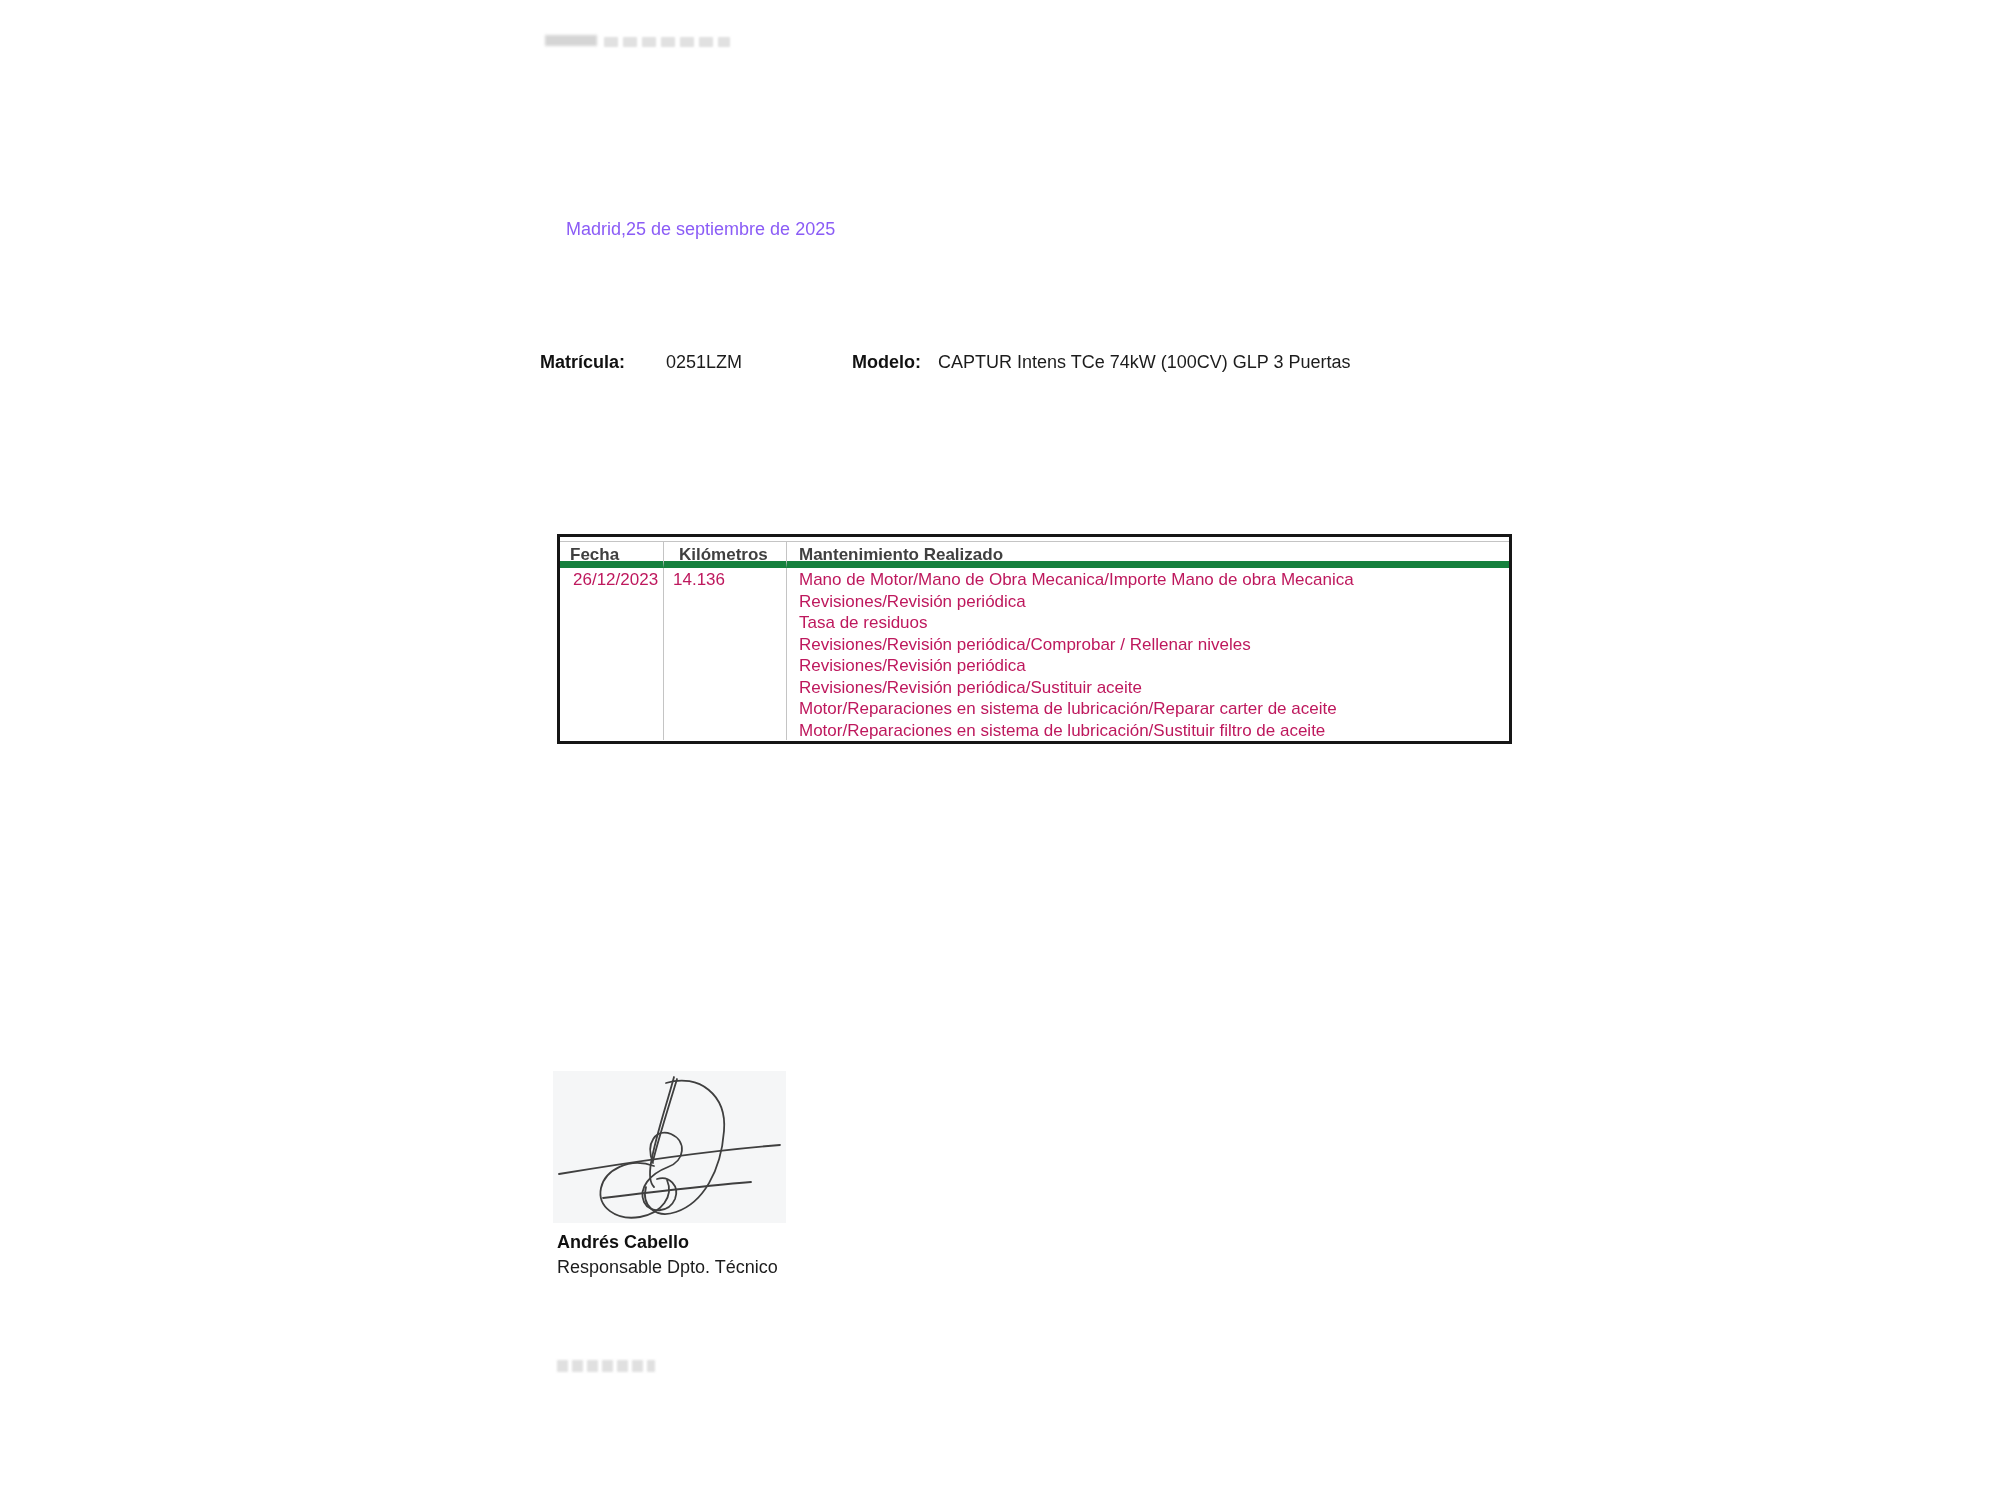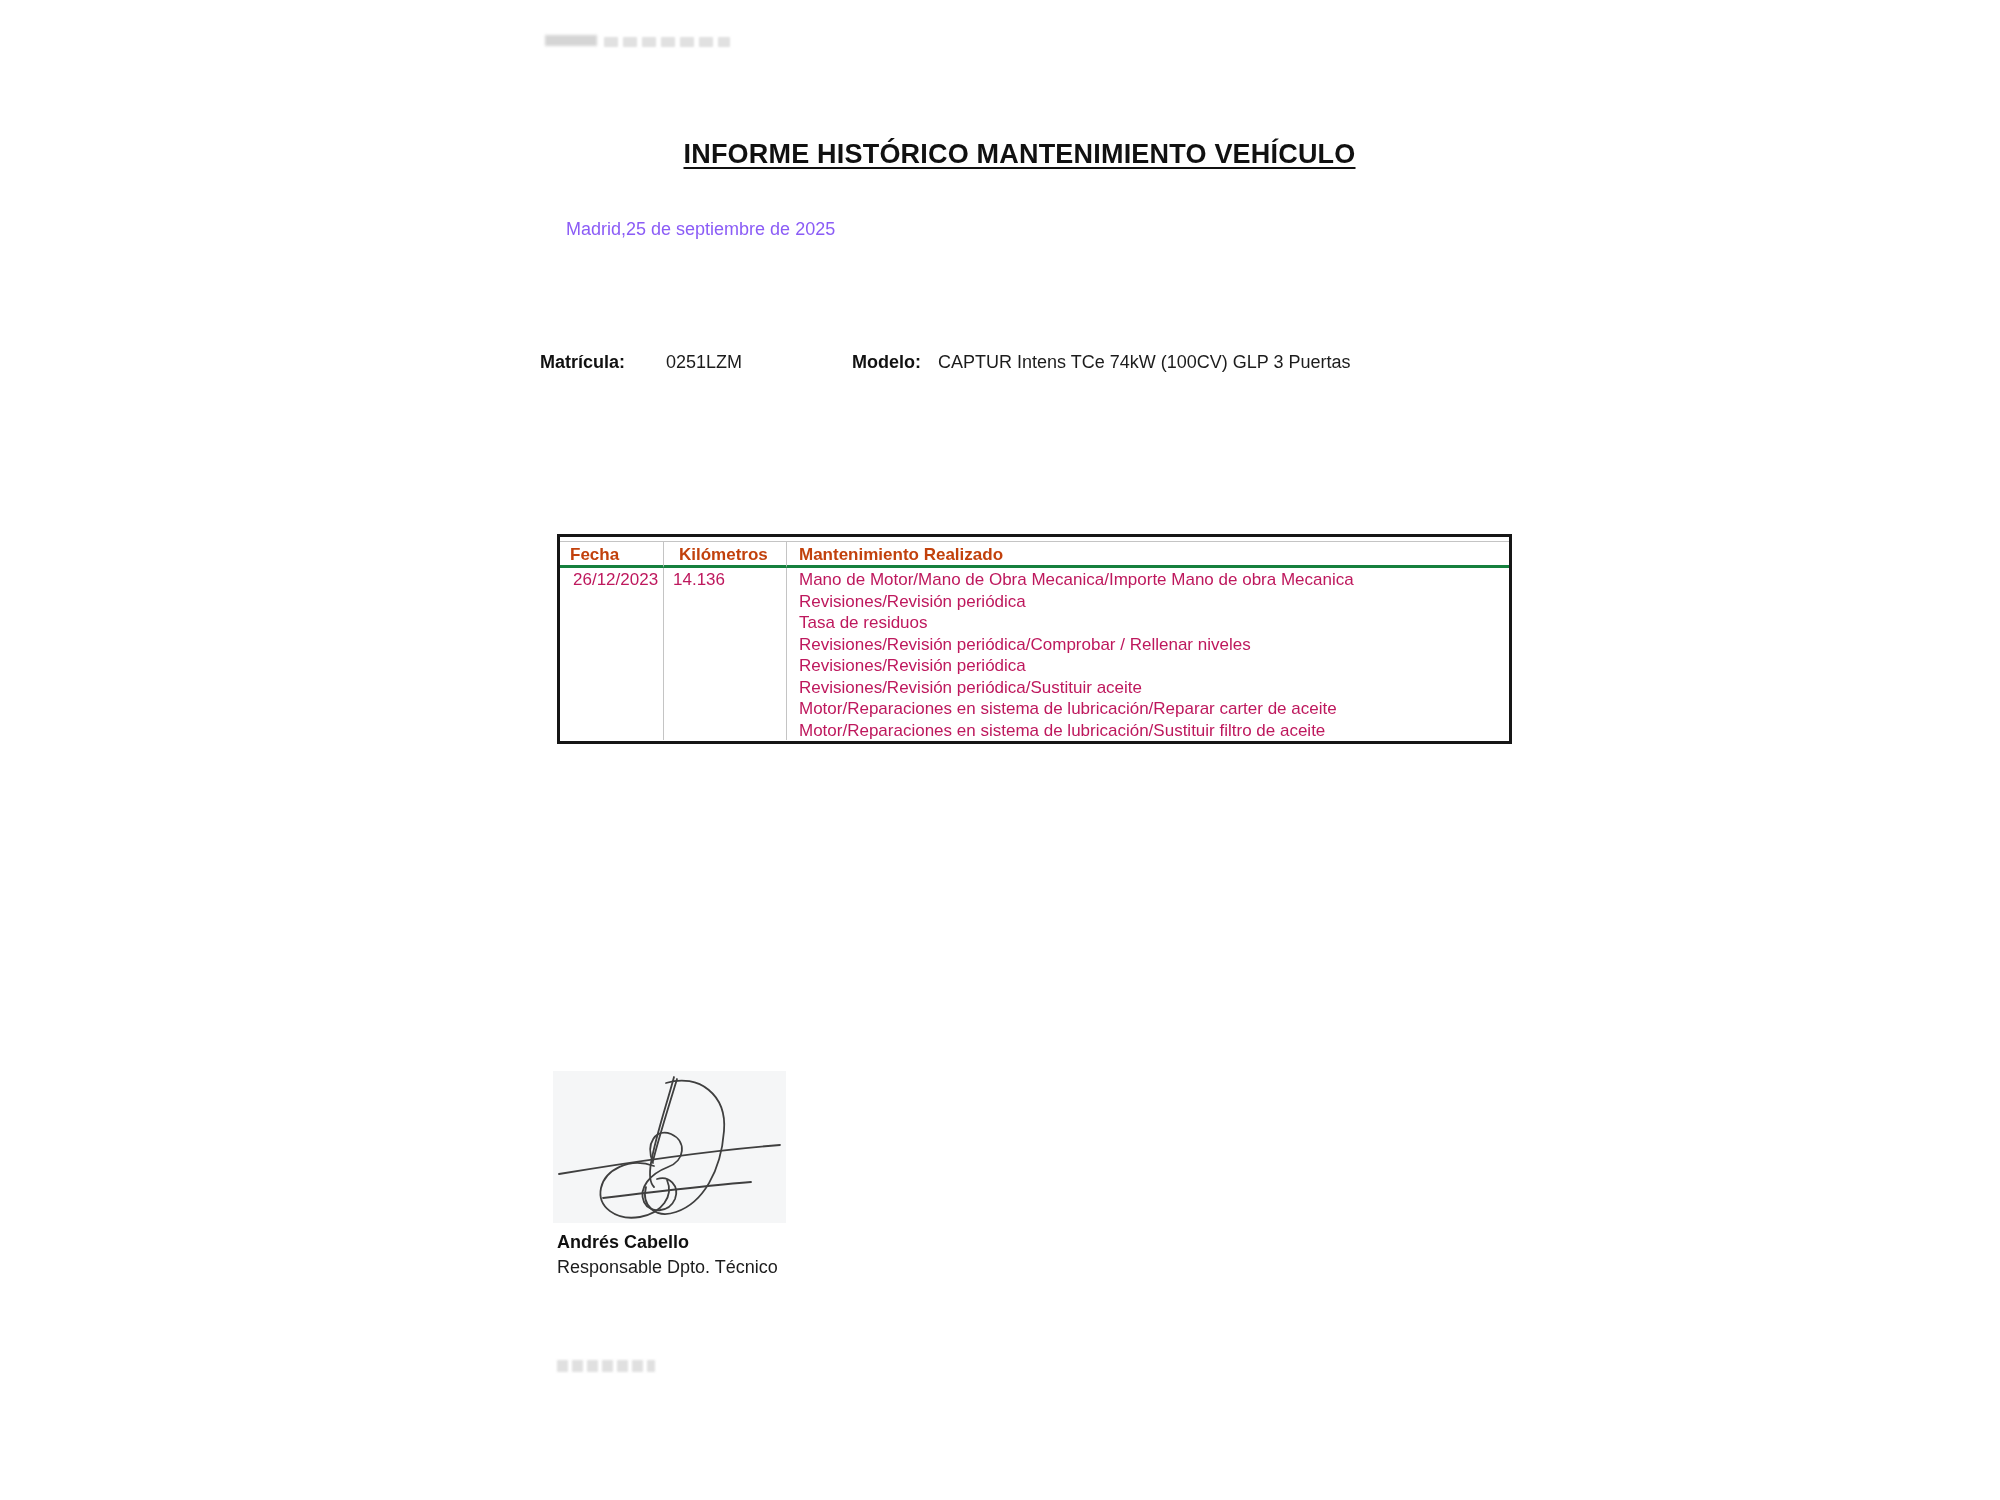"INFORME HISTÓRICO MANTENIMIENTO VEHÍCULO" div.doc-title { html: <div>INFORME HISTÓRICO MANTENIMIENTO VEHÍCULO</div> -> none }
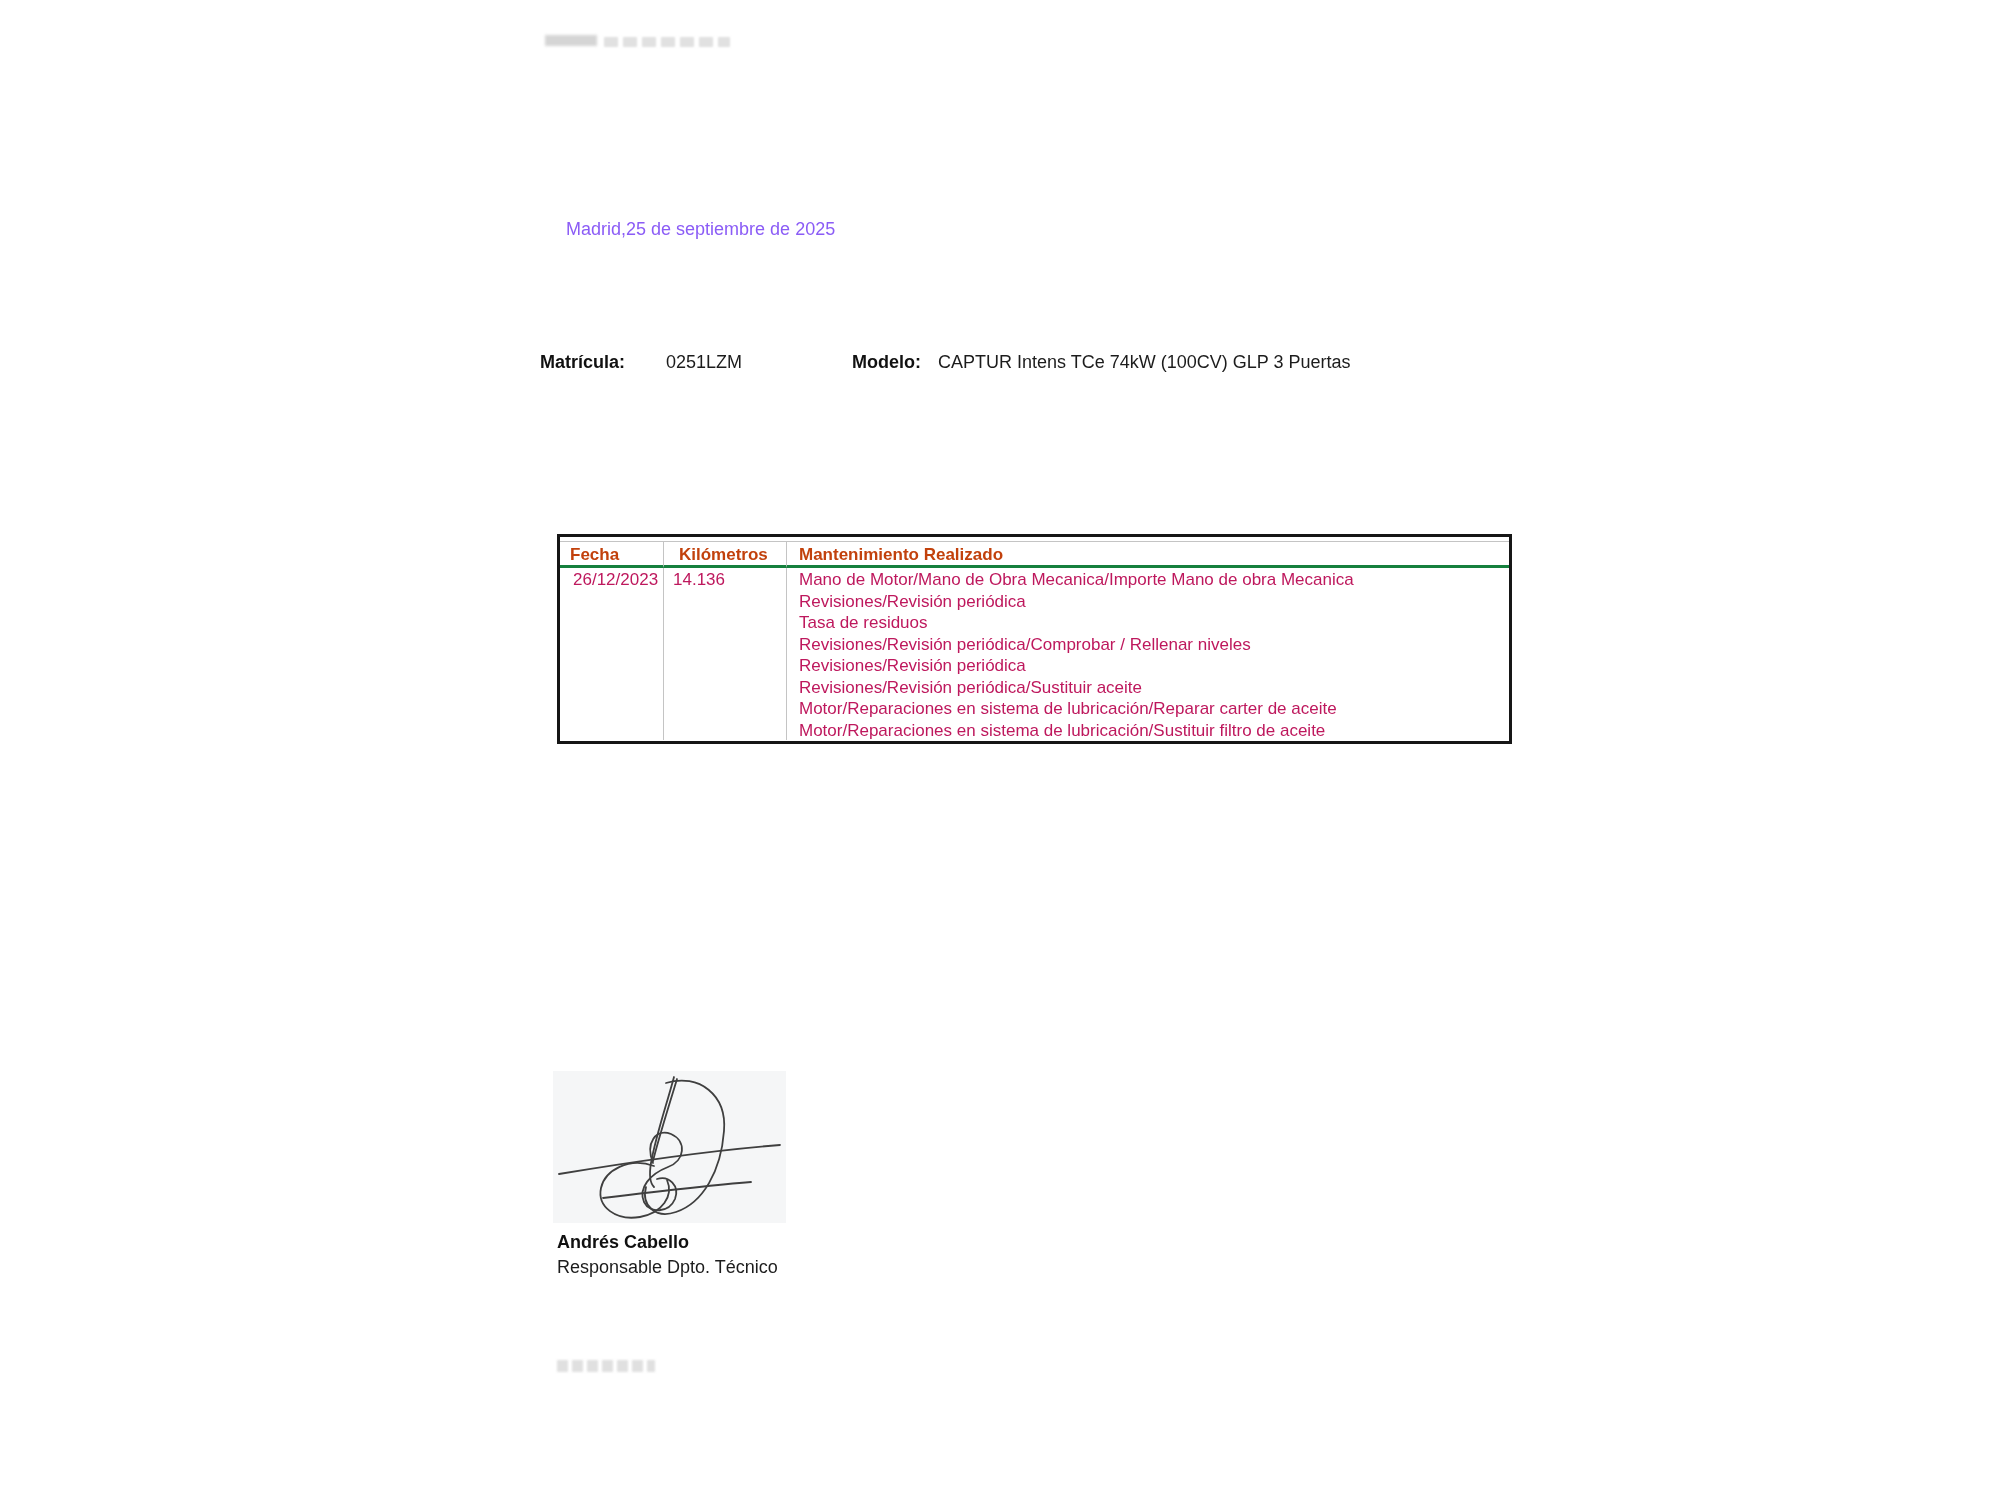"Fecha" .hdr { border-bottom: 3px solid #15803d -> 7px solid #15803d; color: #c2410c -> #404040 }
